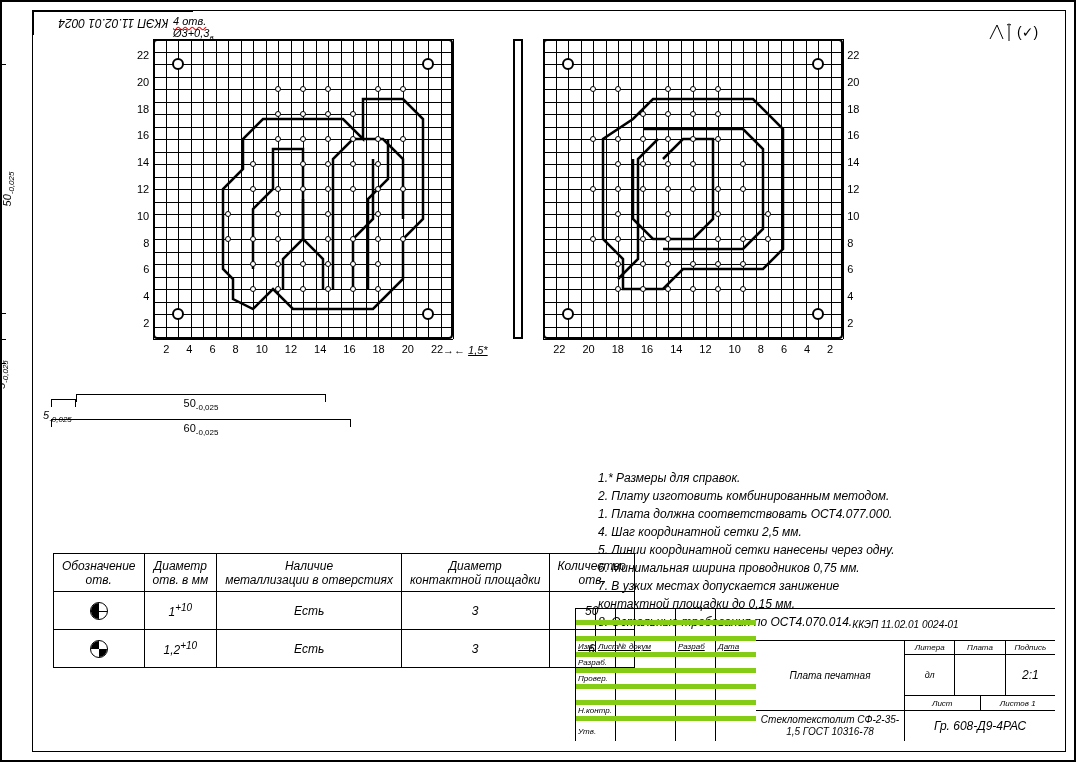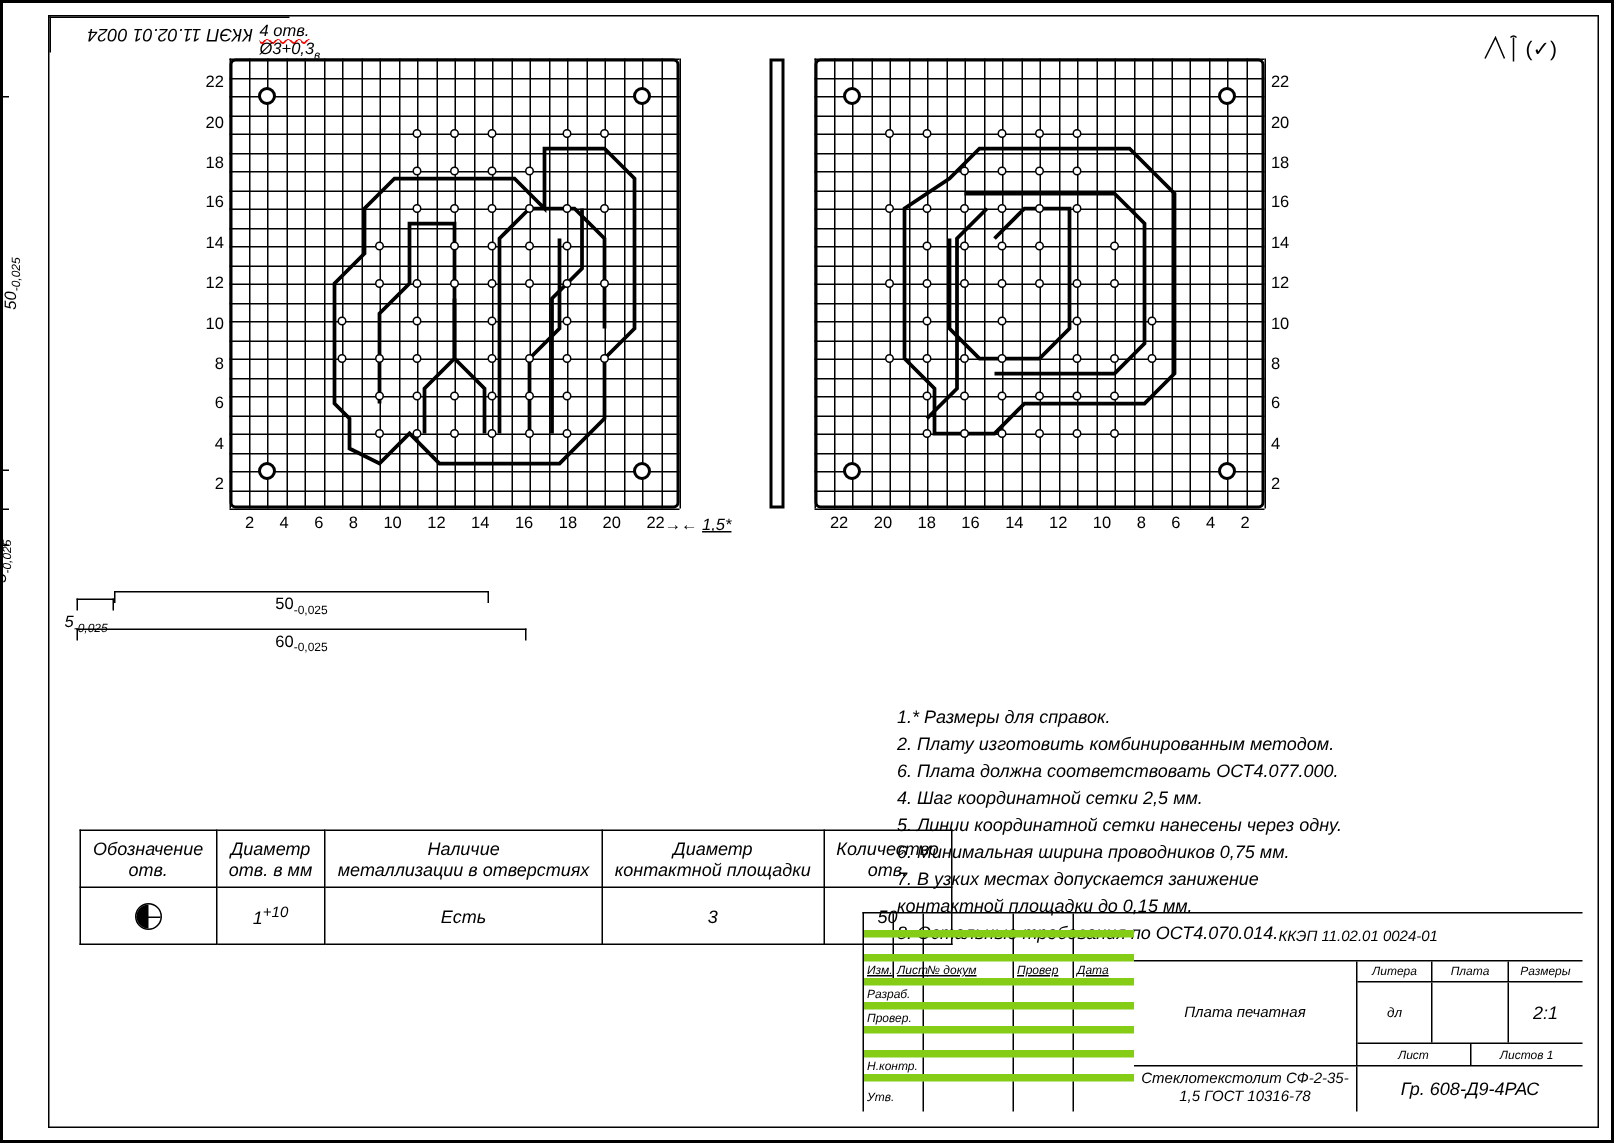"6. Плата должна соответствовать" div { text: 6 -> 1 }
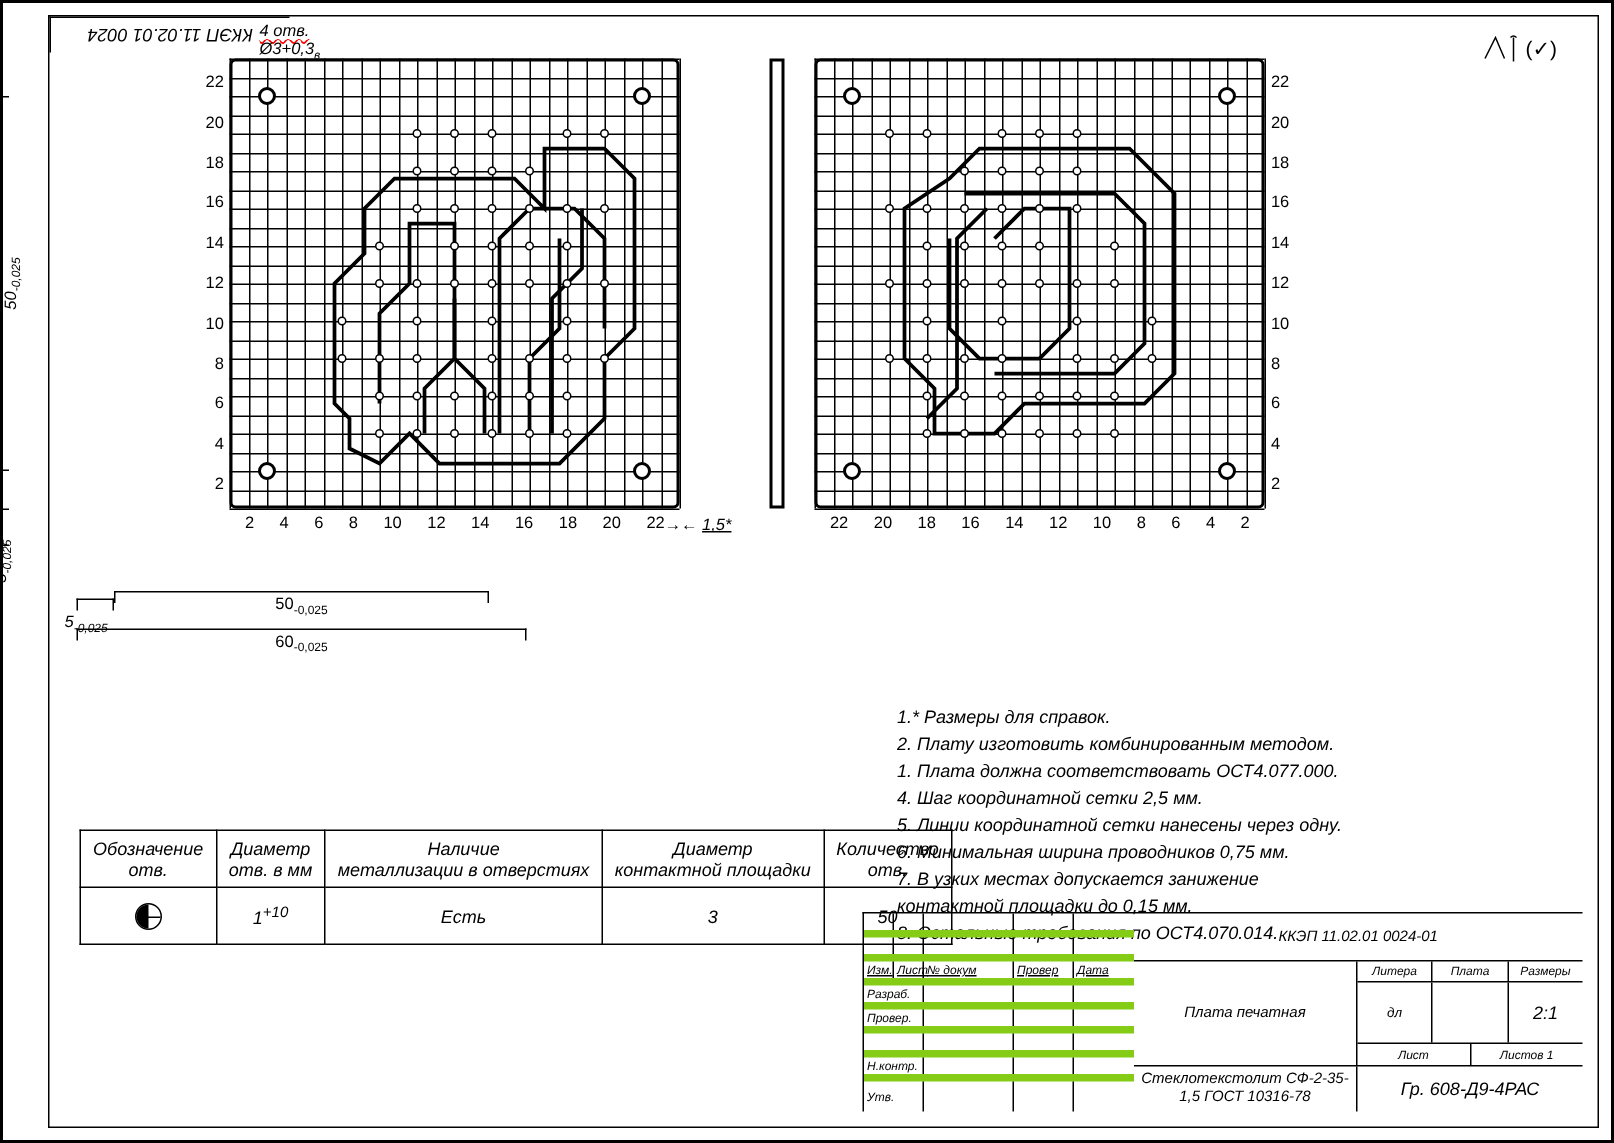"1,2+10" tr { html: none -> <tr> <td><span></span></td> <td><i>1,2<sup>+10</sup></i></td> <td>Есть</td> <td>3</td> <td>6</td> </tr> }
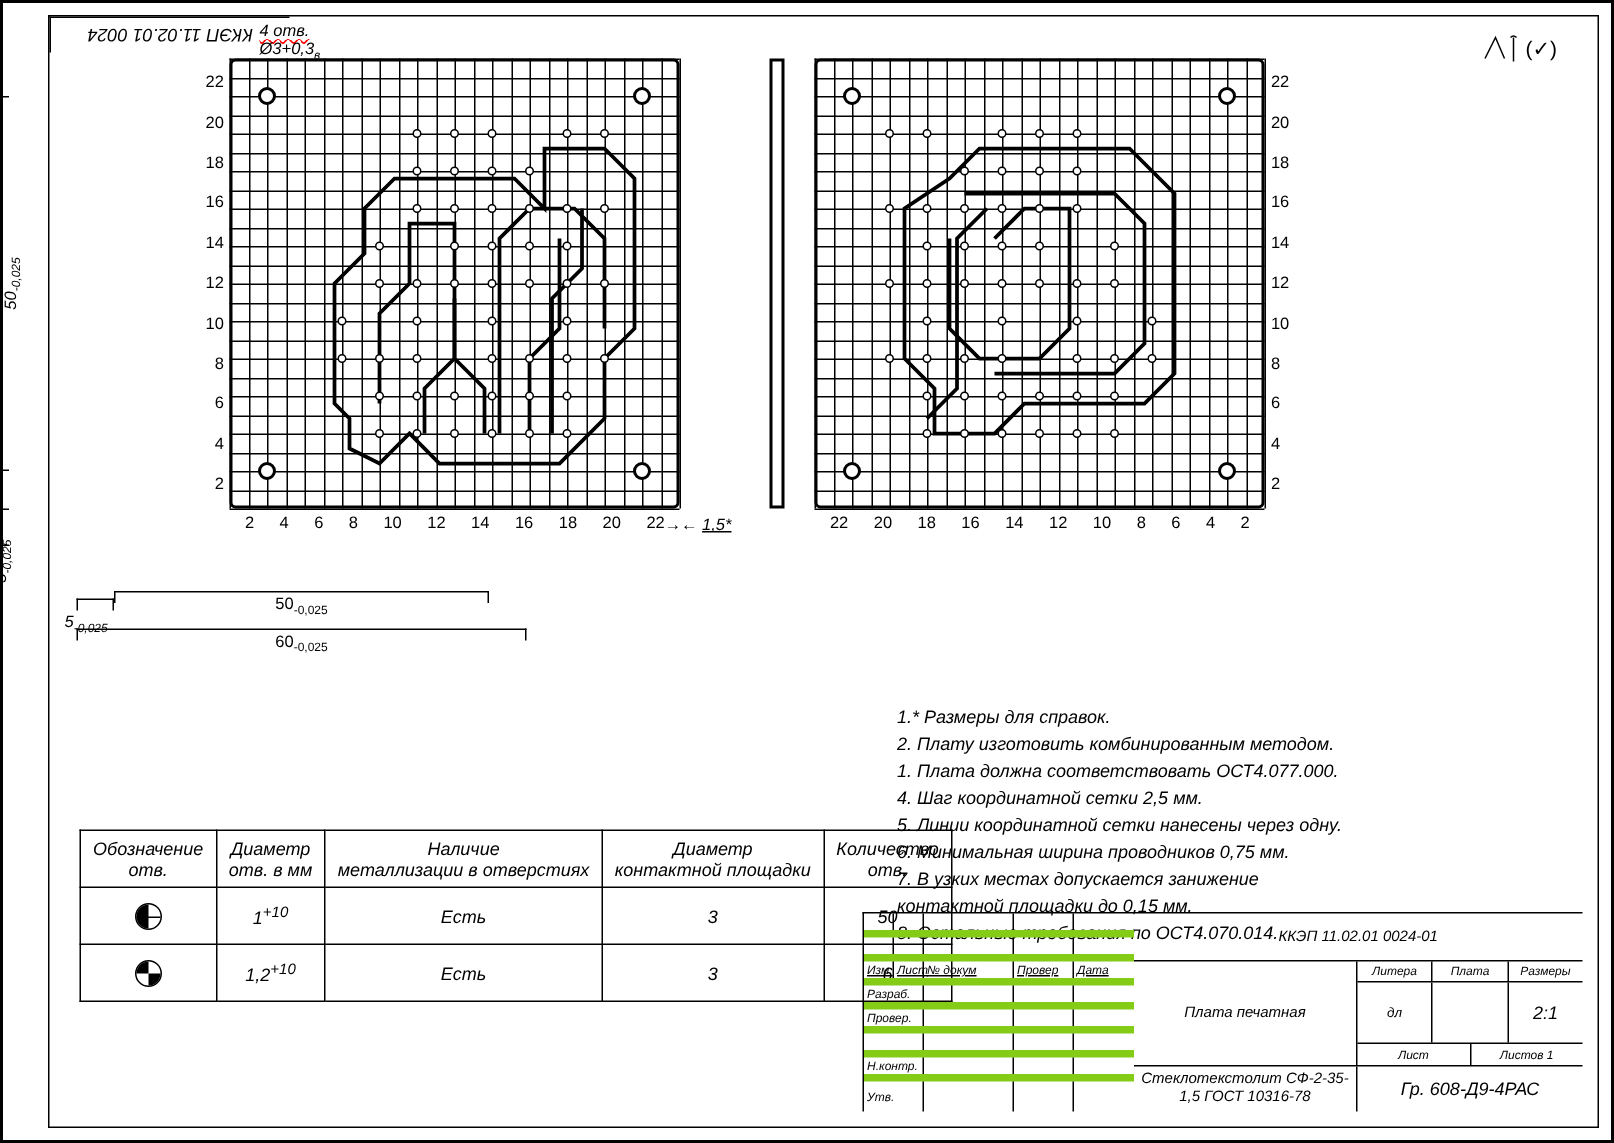"Провер" u { text: Провер -> Разраб }
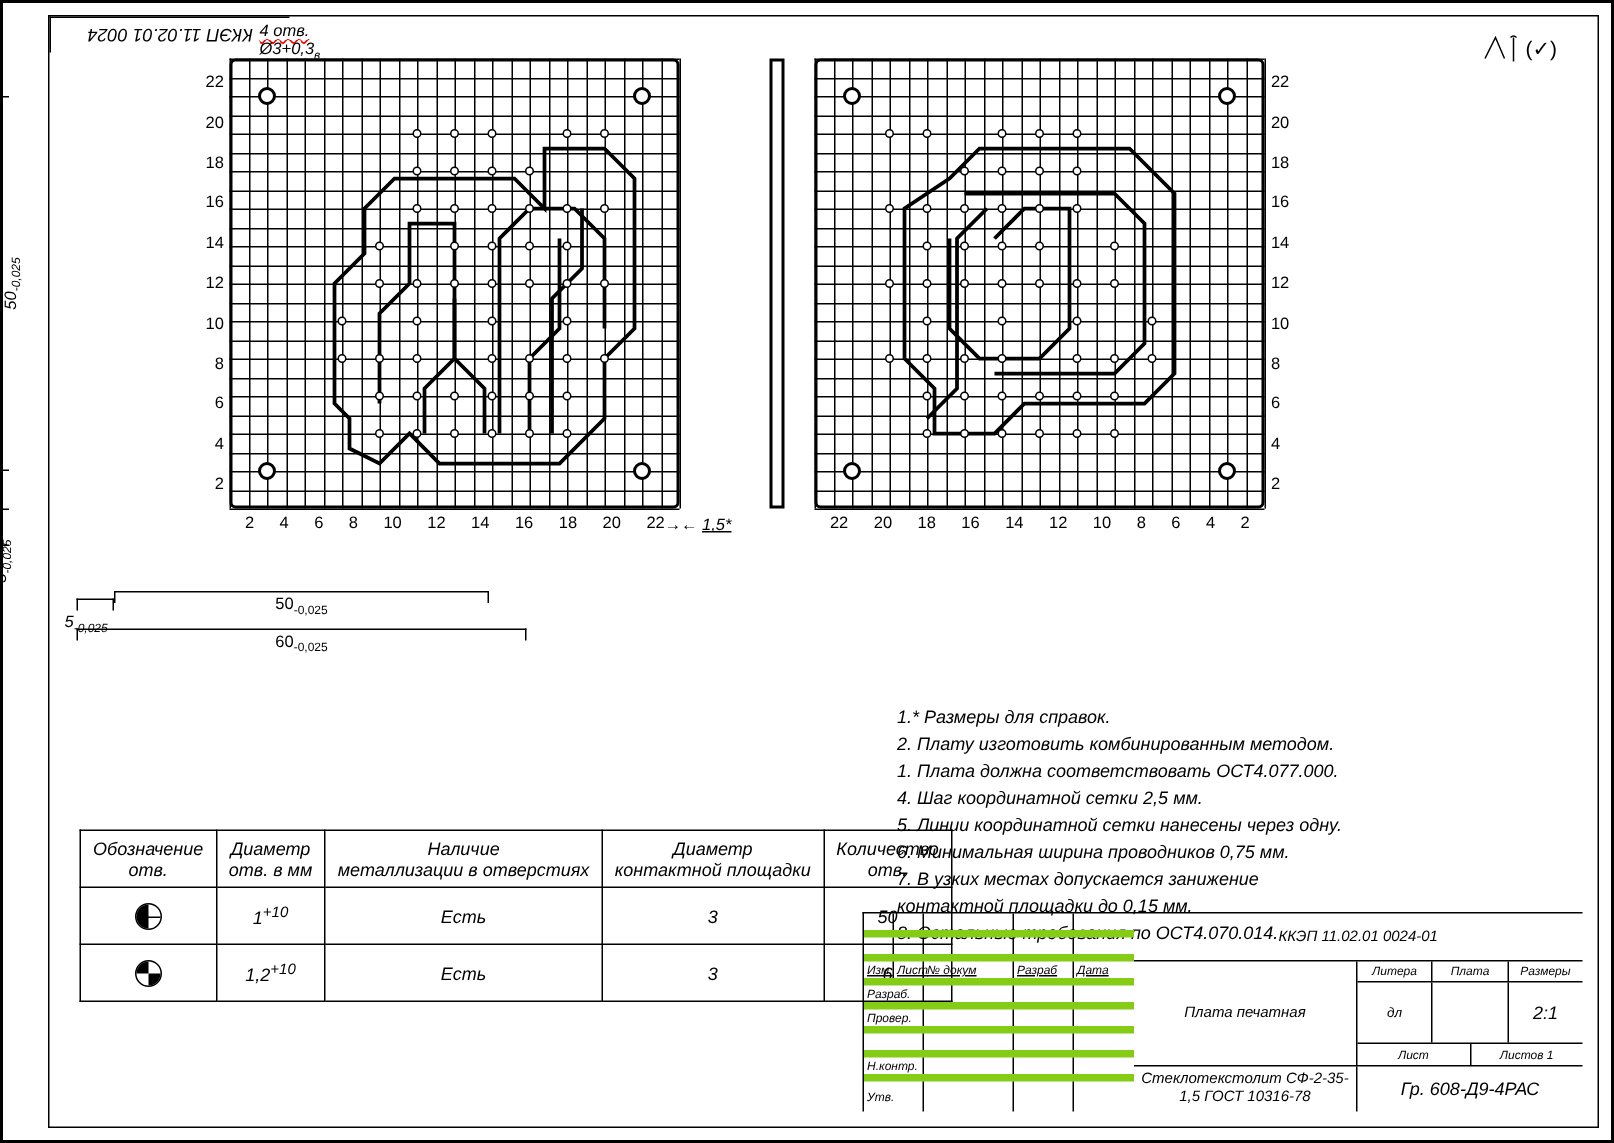"Размеры" div.tb-cell { text: Размеры -> Подпись }
